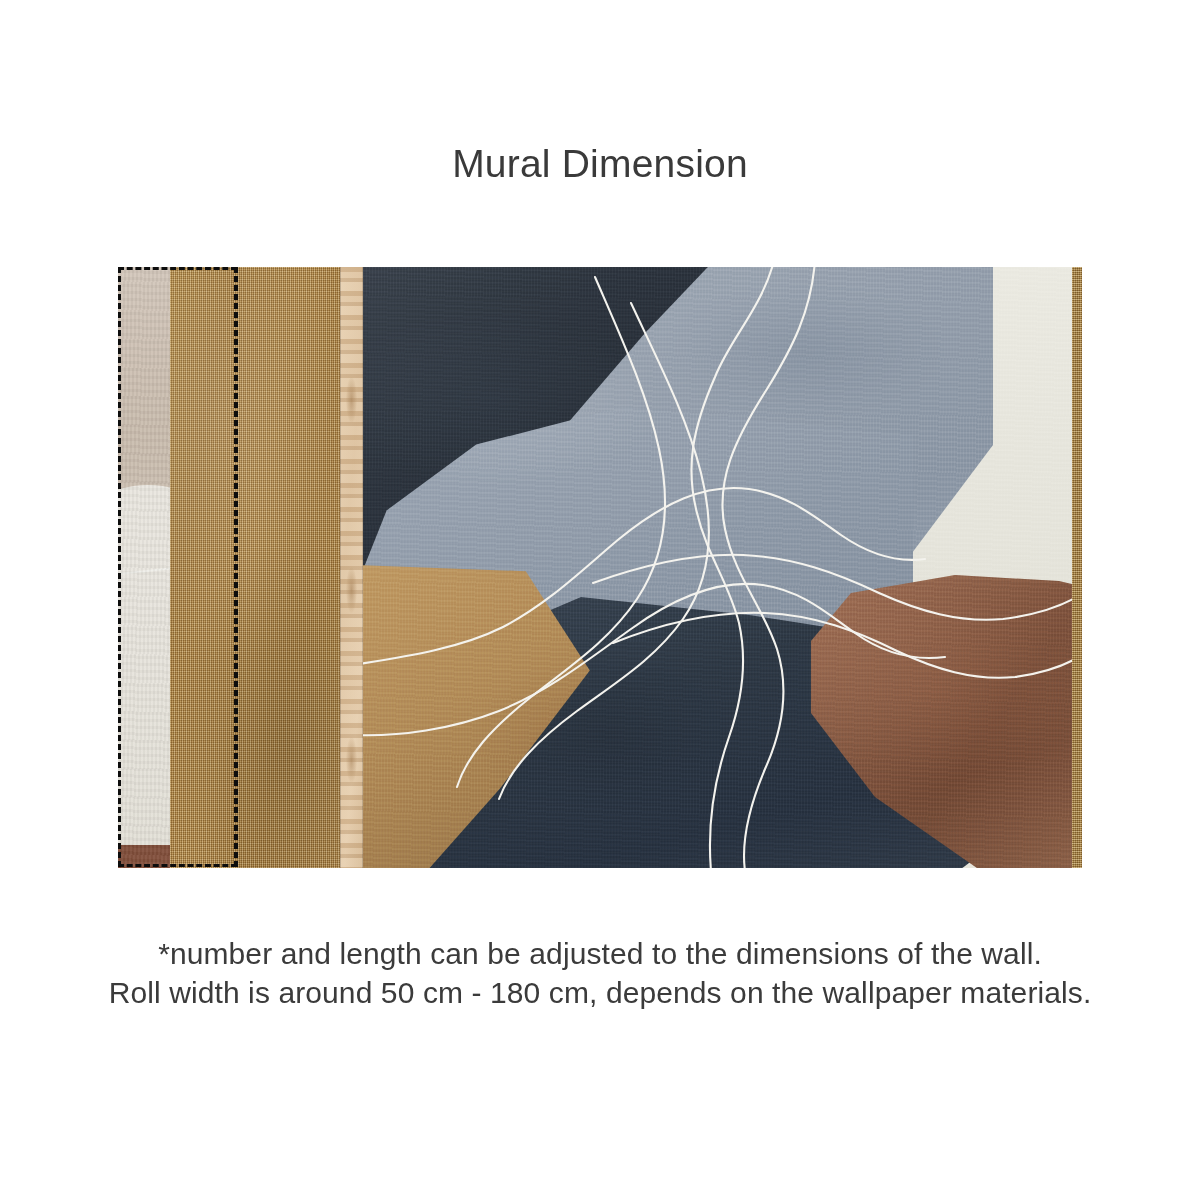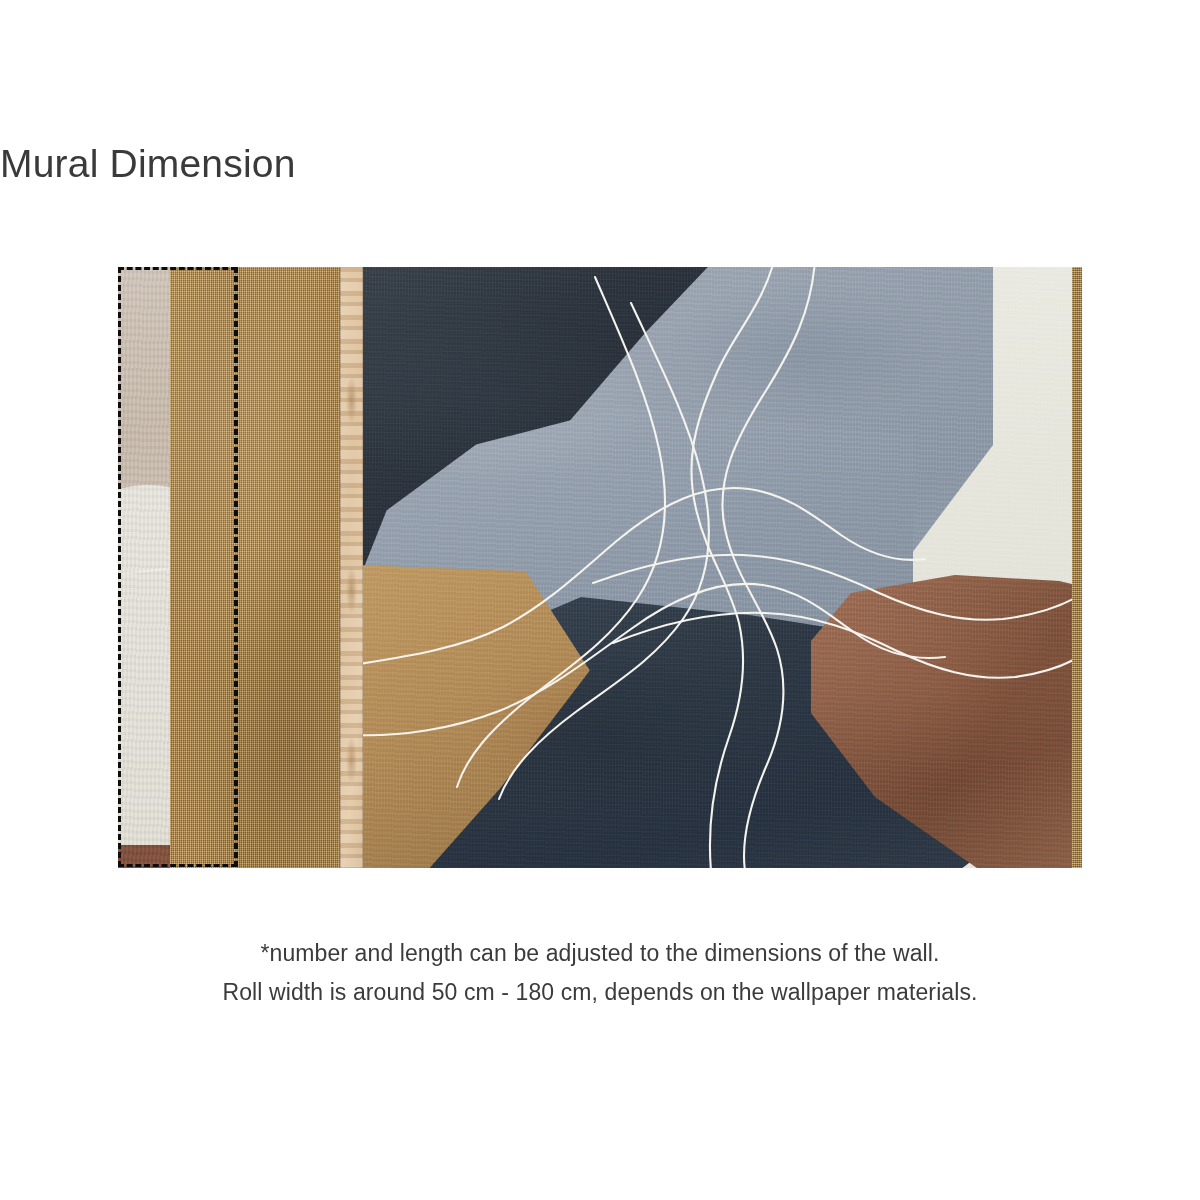"Mural Dimension" .page-title { text-align: left -> center }
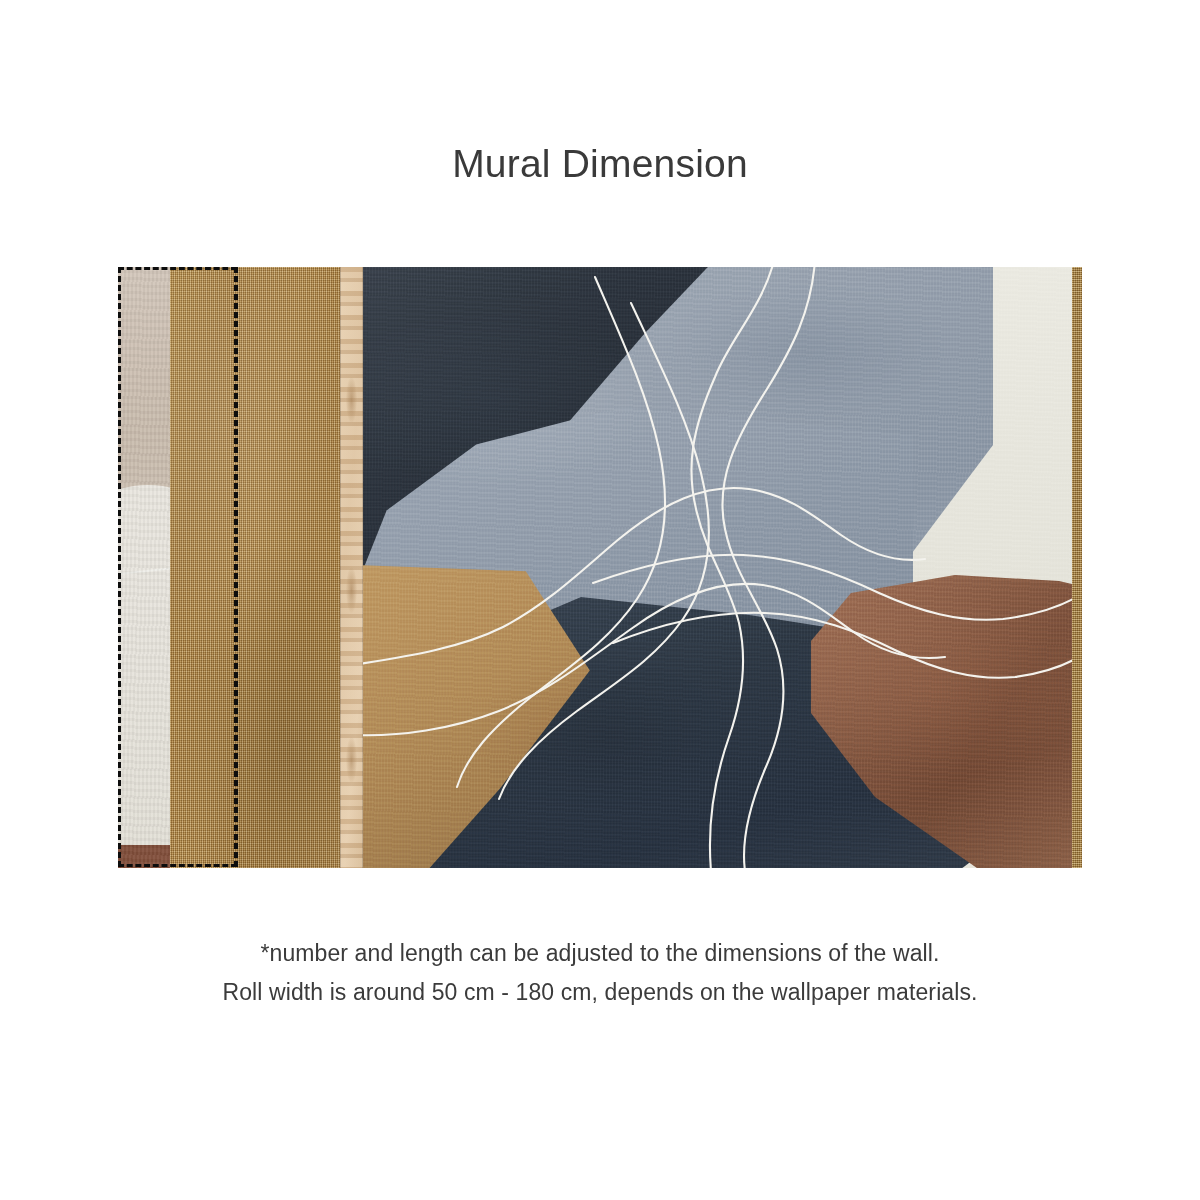"*number and length can be" .caption { font-size: 23px -> 30px }
